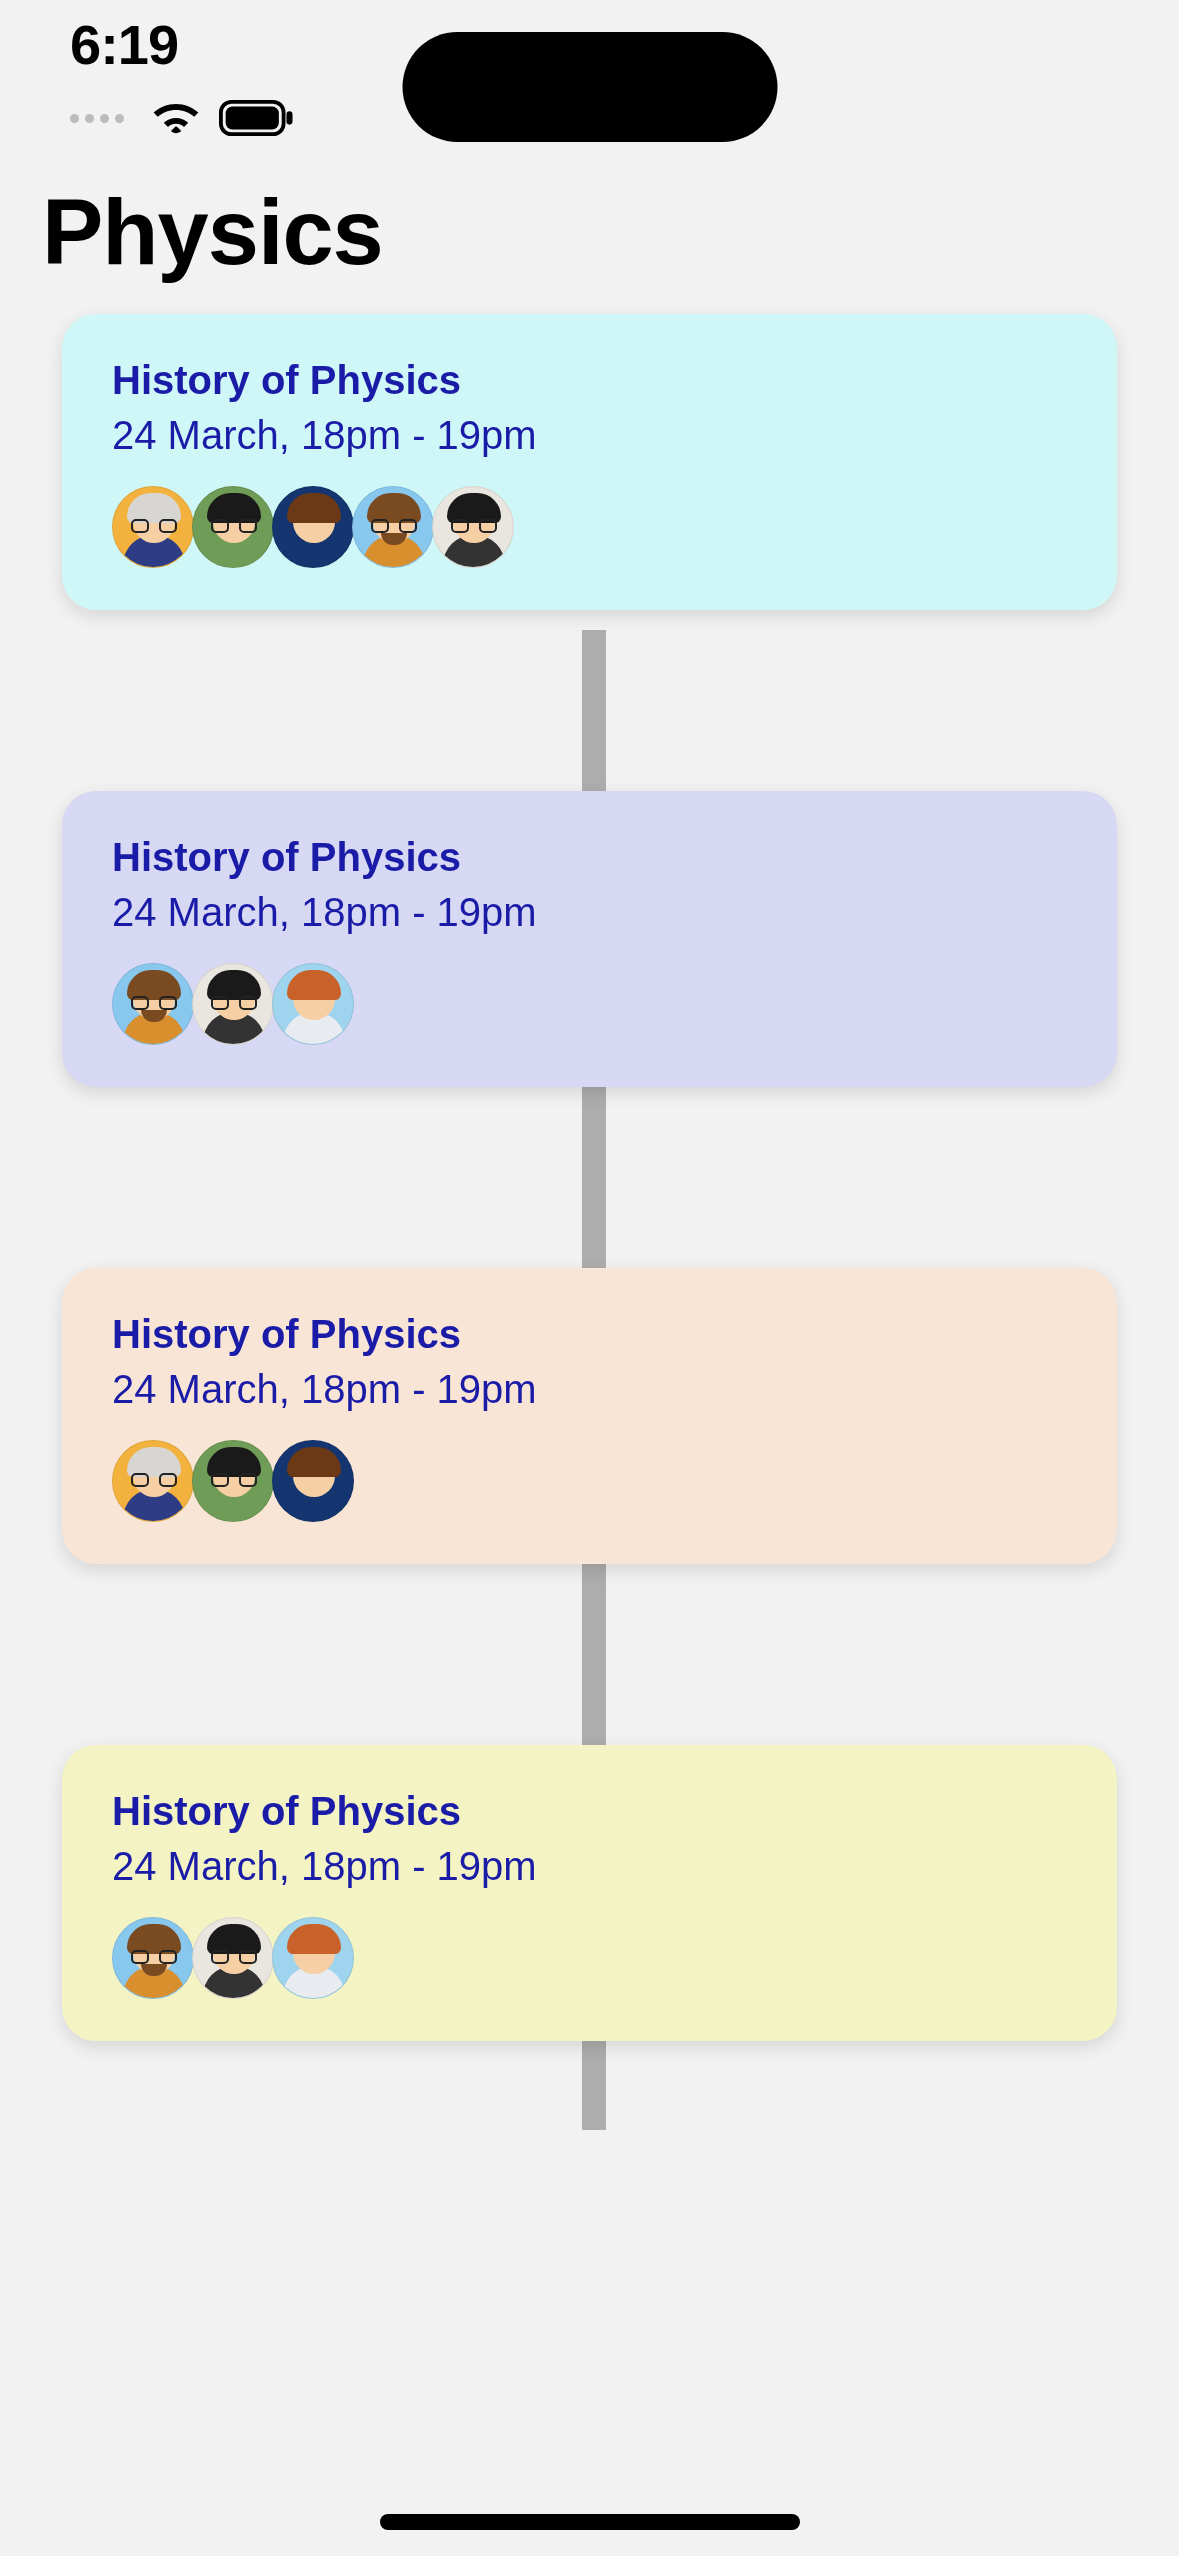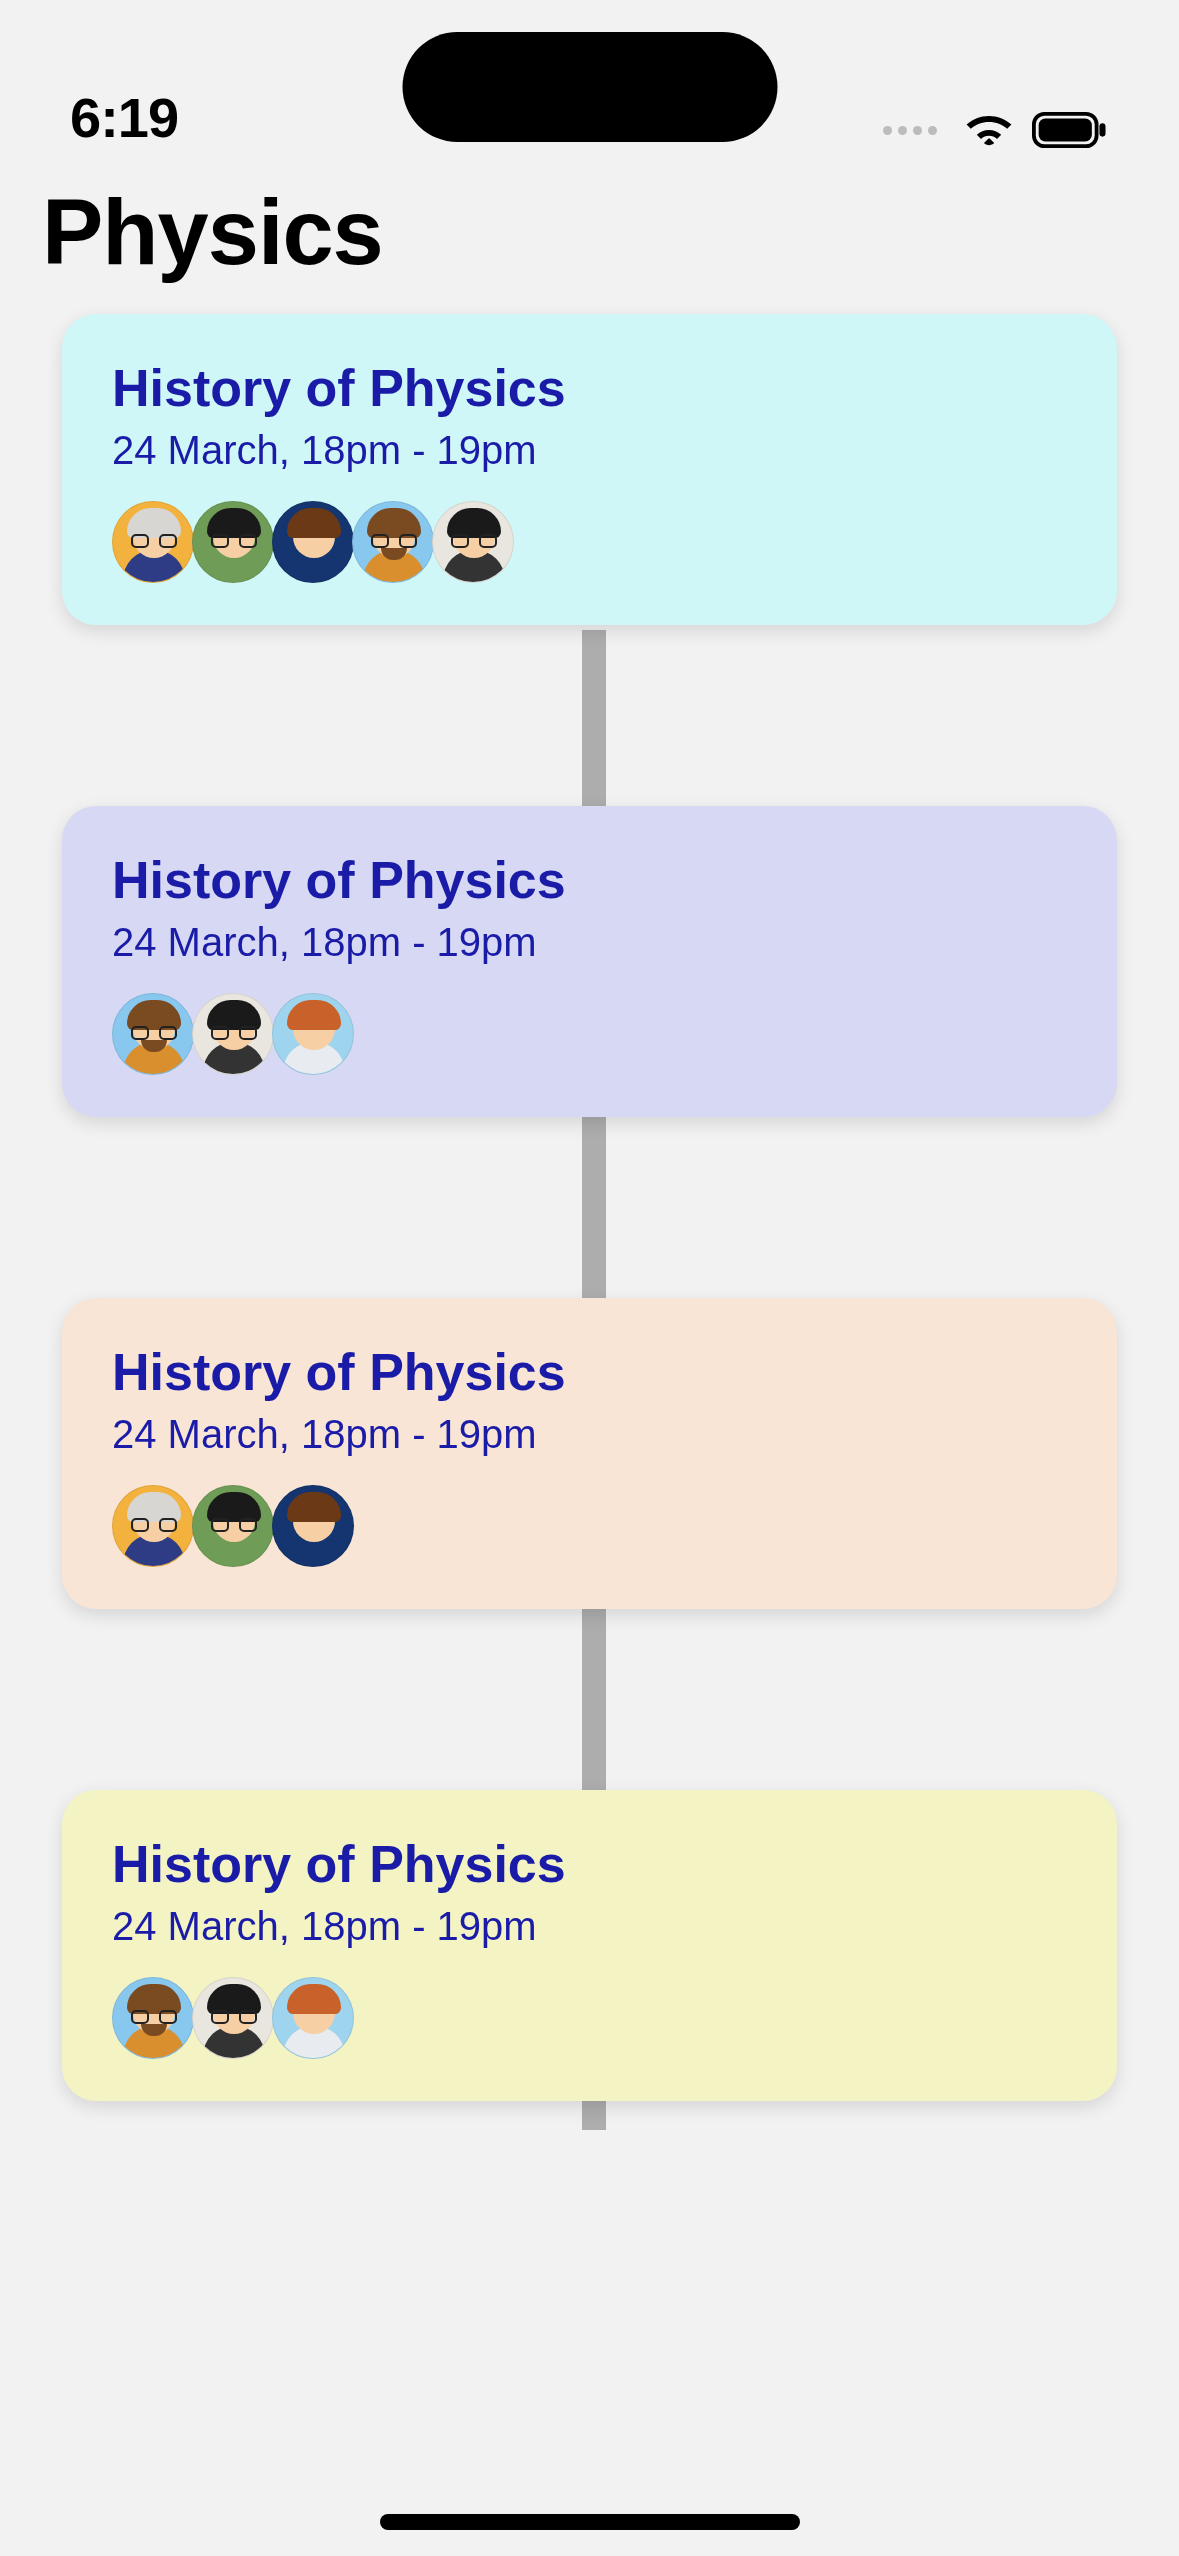"6:19" .status-bar { align-items: flex-end -> flex-start; flex-direction: none -> column; padding: 0 70px -> 12px 70px }
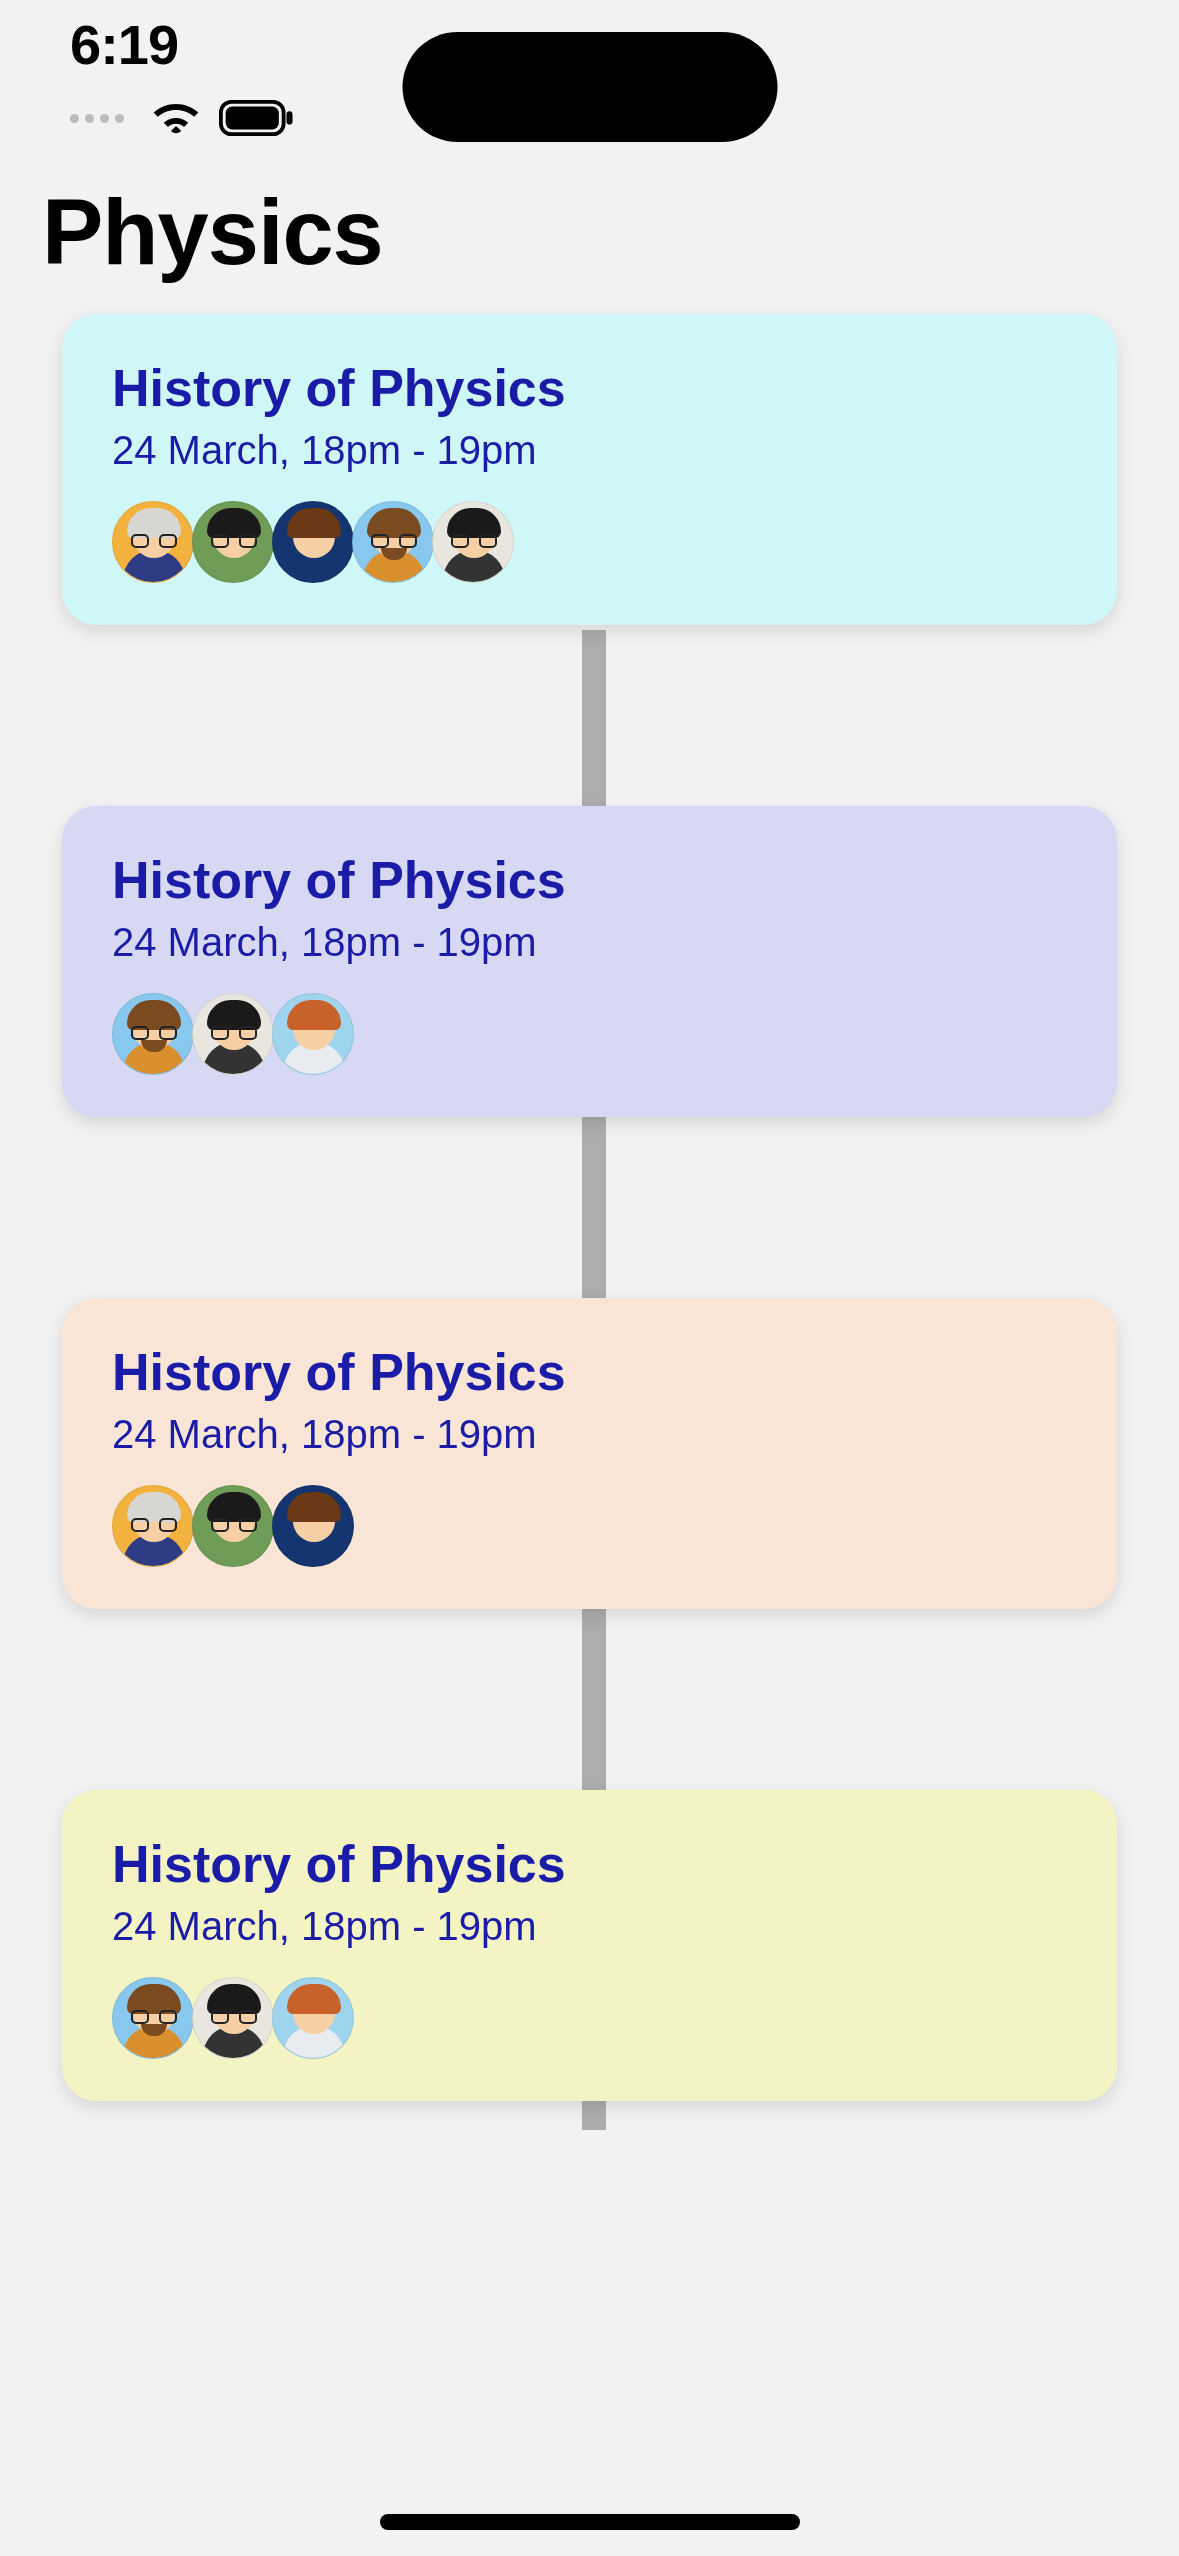"History of Physics" .card-title { font-size: 52px -> 40px }
